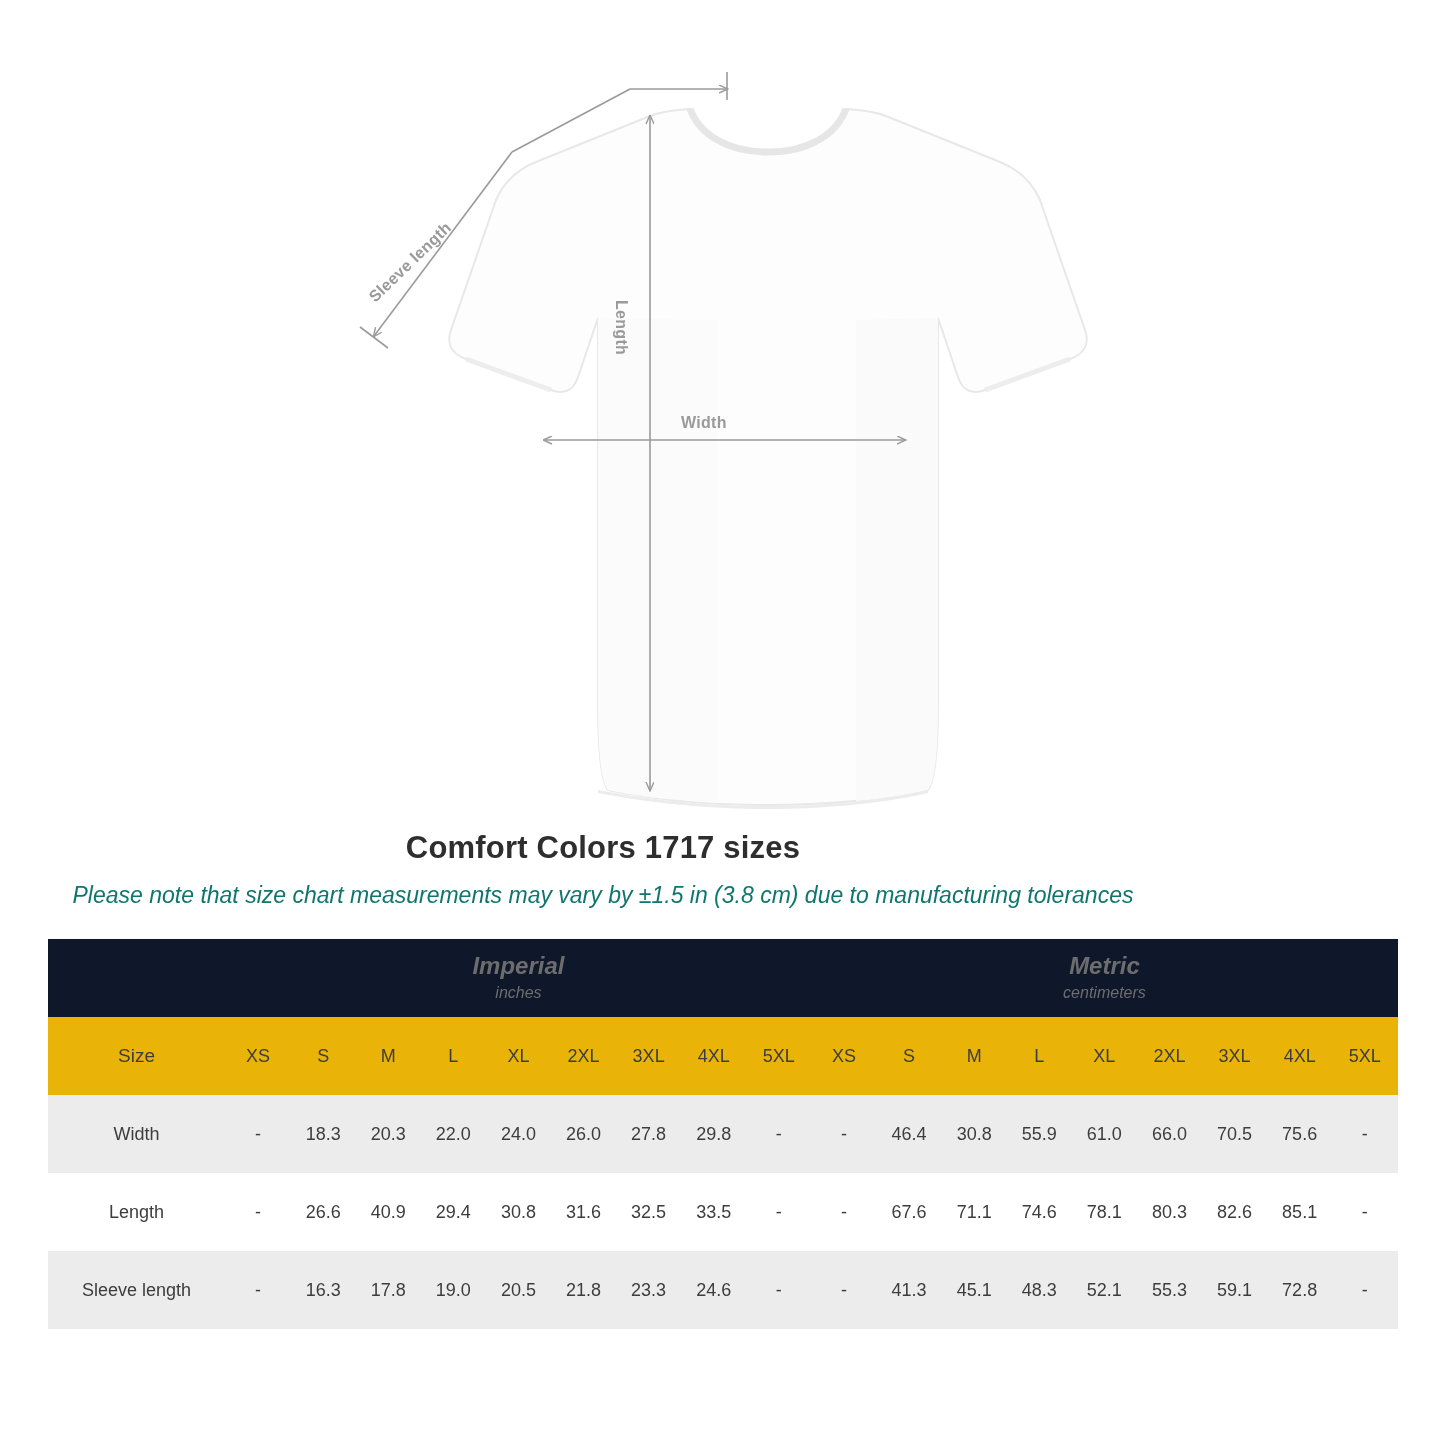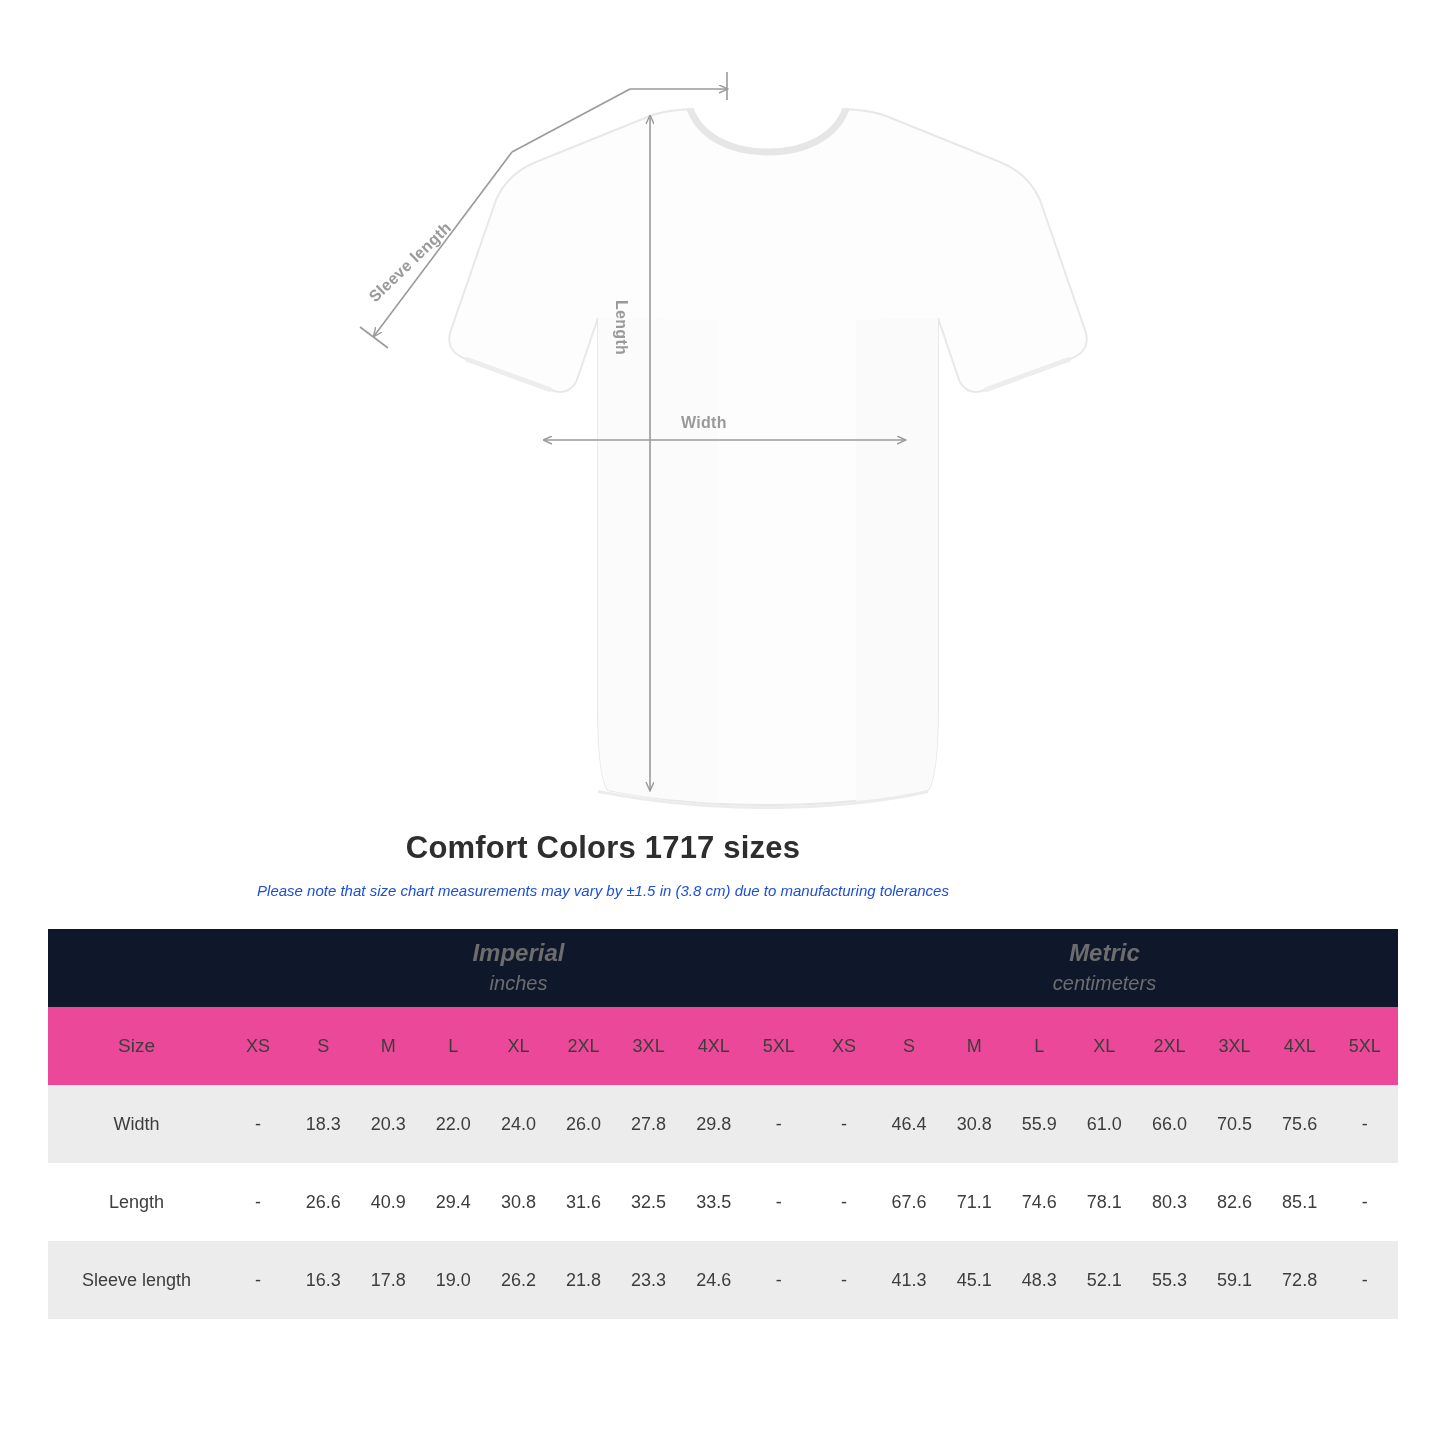"Please note that size chart" .chart-note { color: #1d4ed8 -> #0f766e; font-size: 15px -> 23px }
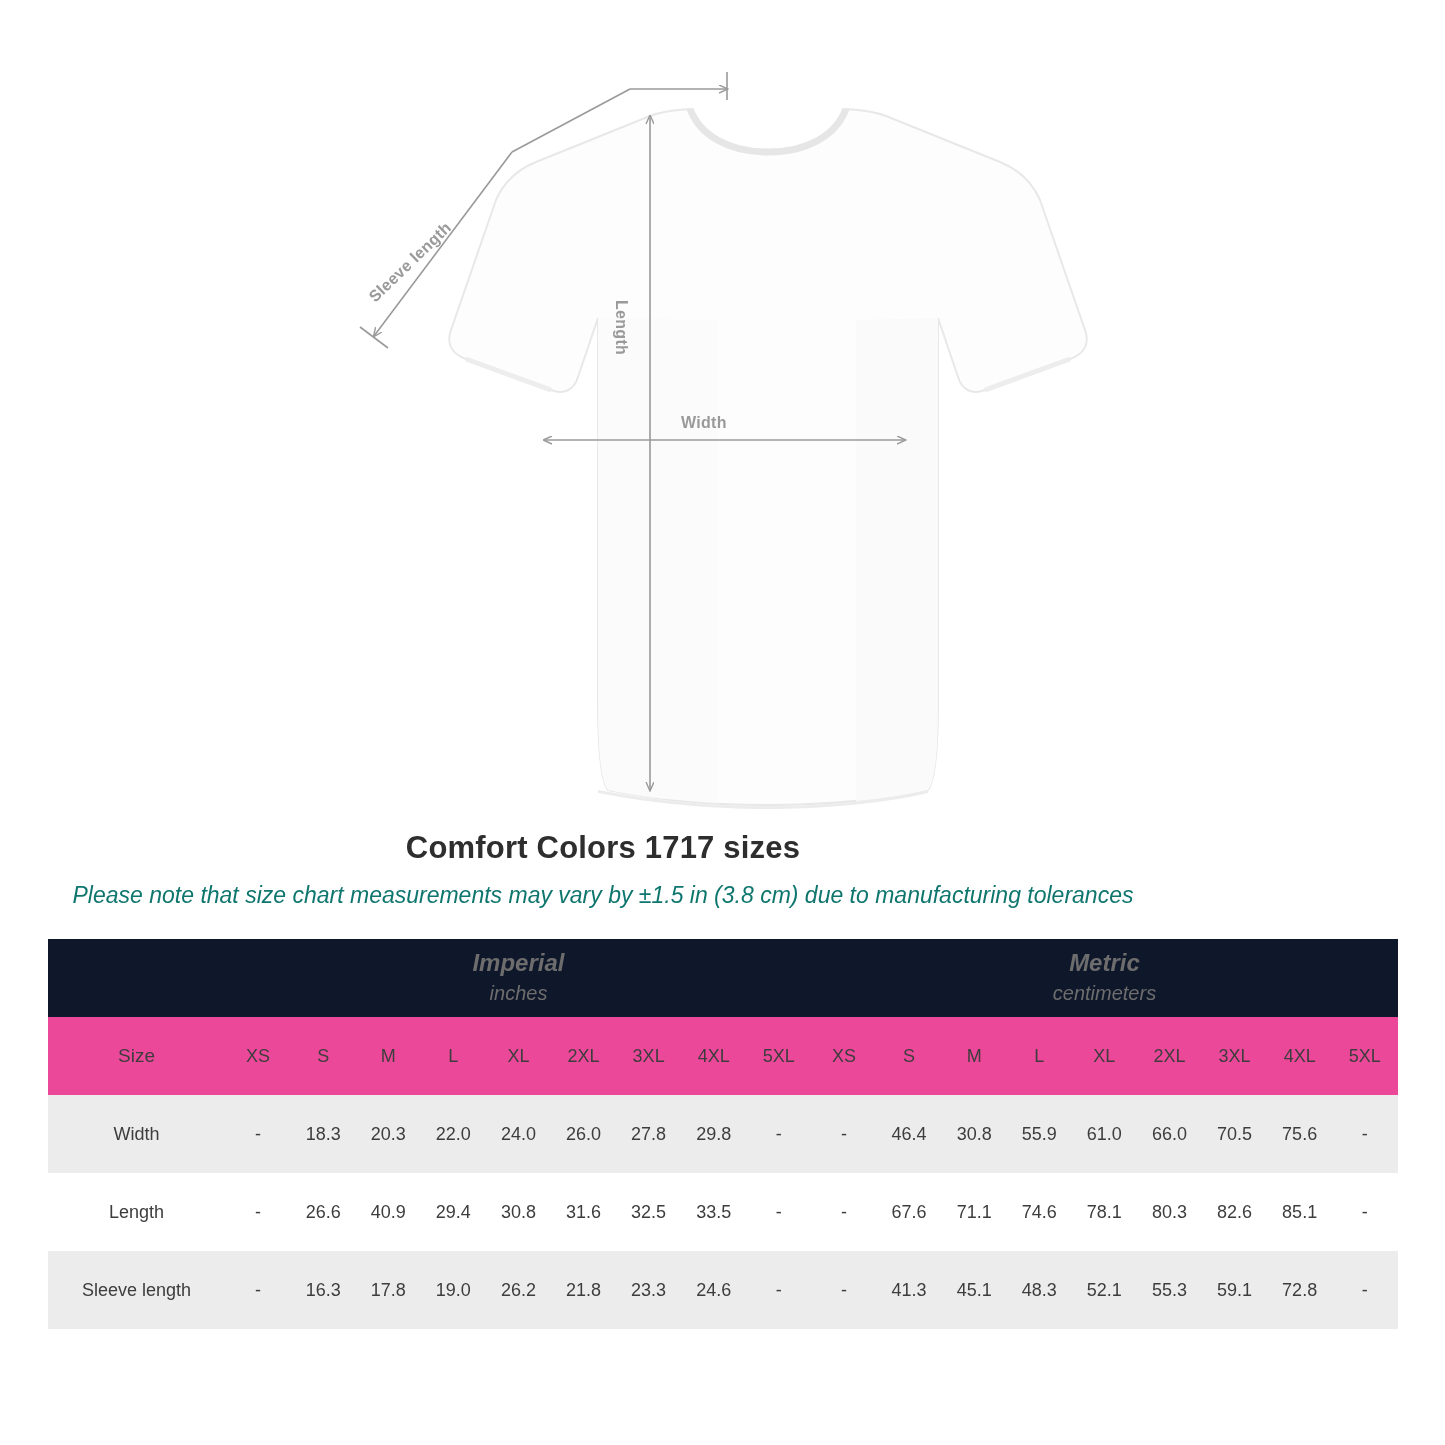"inches" .unit-sub { font-size: 20px -> 16px }
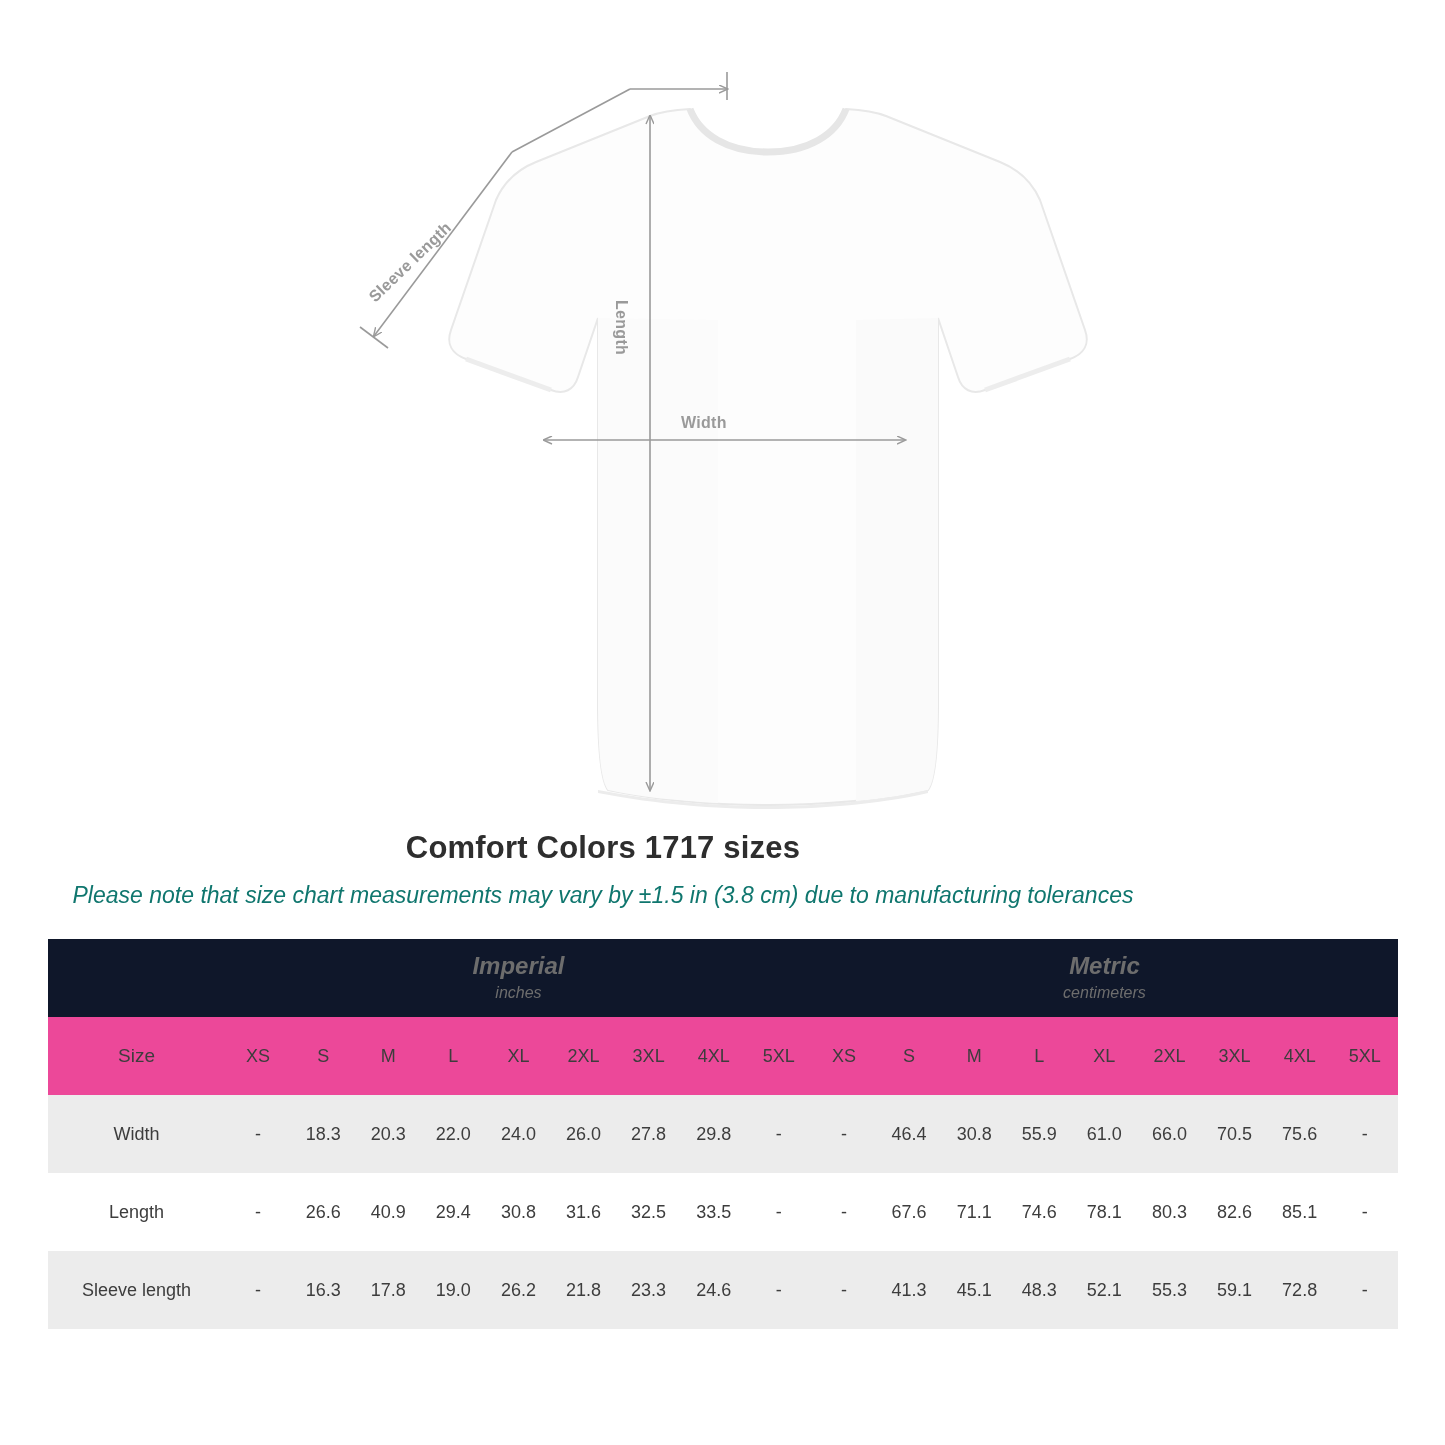"Size" .headrow td { background: #ec4899 -> #eab308 }
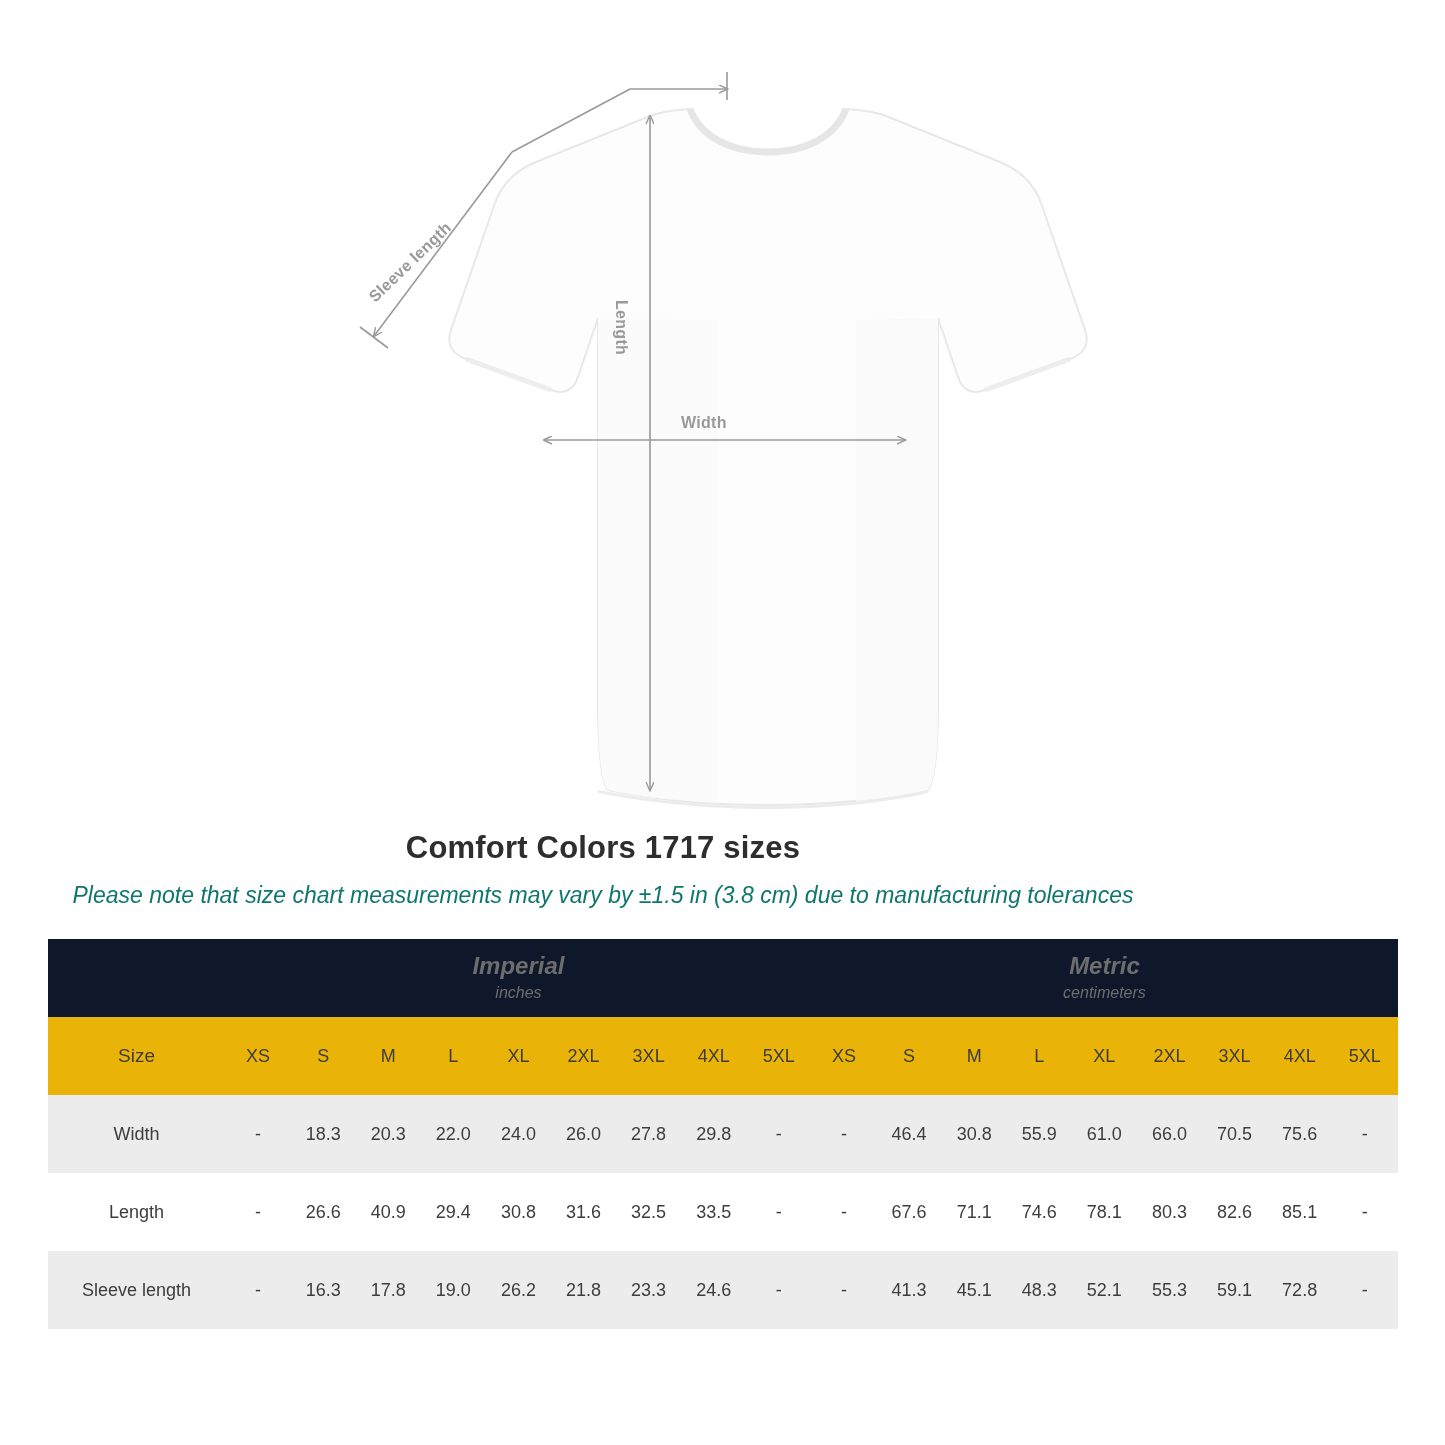"26.2" td { text: 26.2 -> 20.5 }
